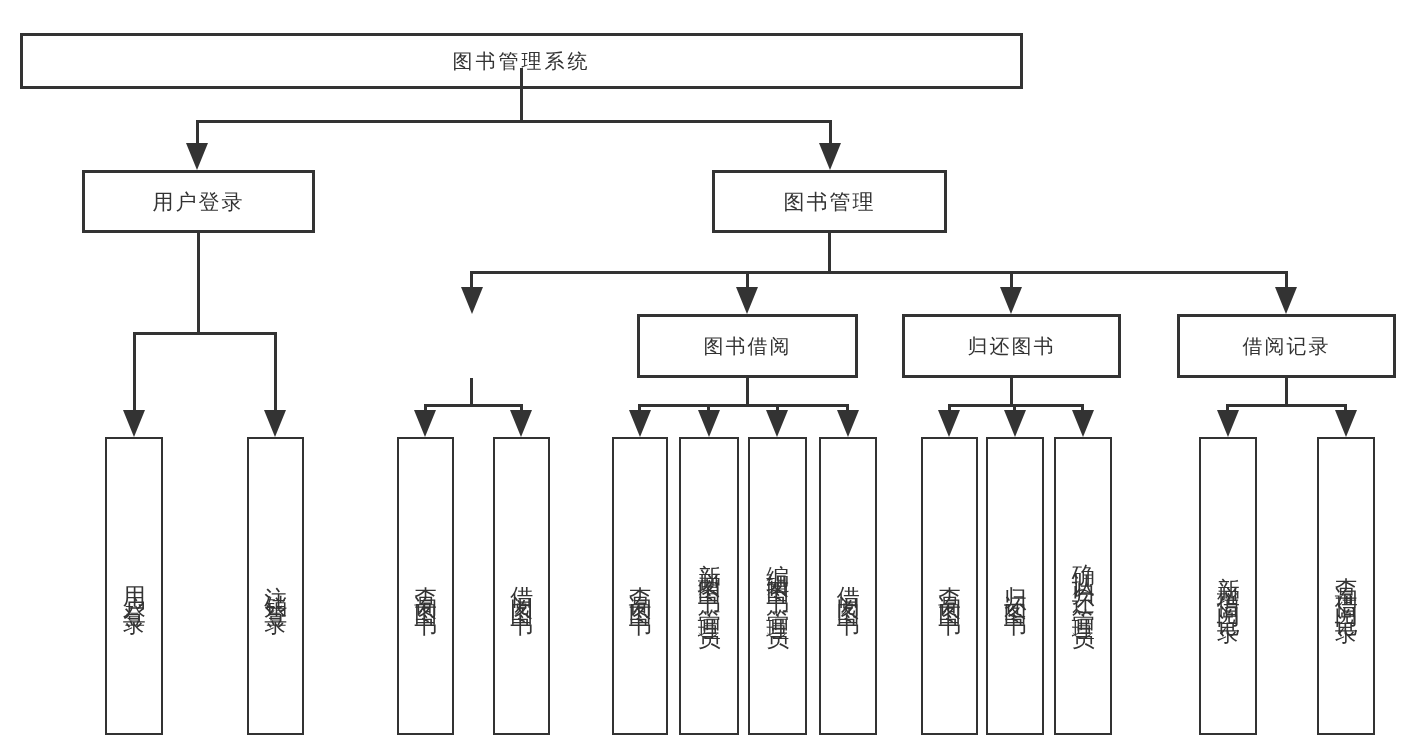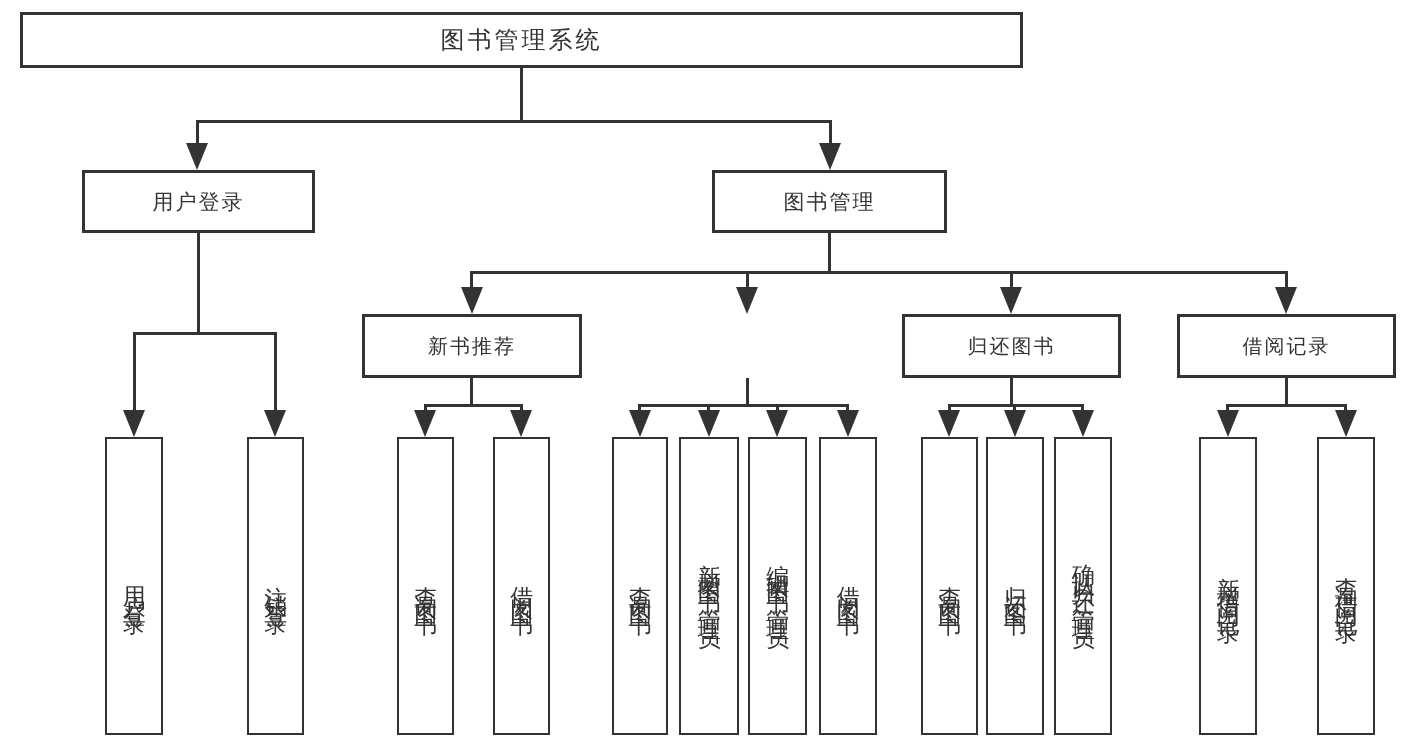"图书管理系统" .box-root { font-size: 24px -> 20px; margin-top: none -> 21px }
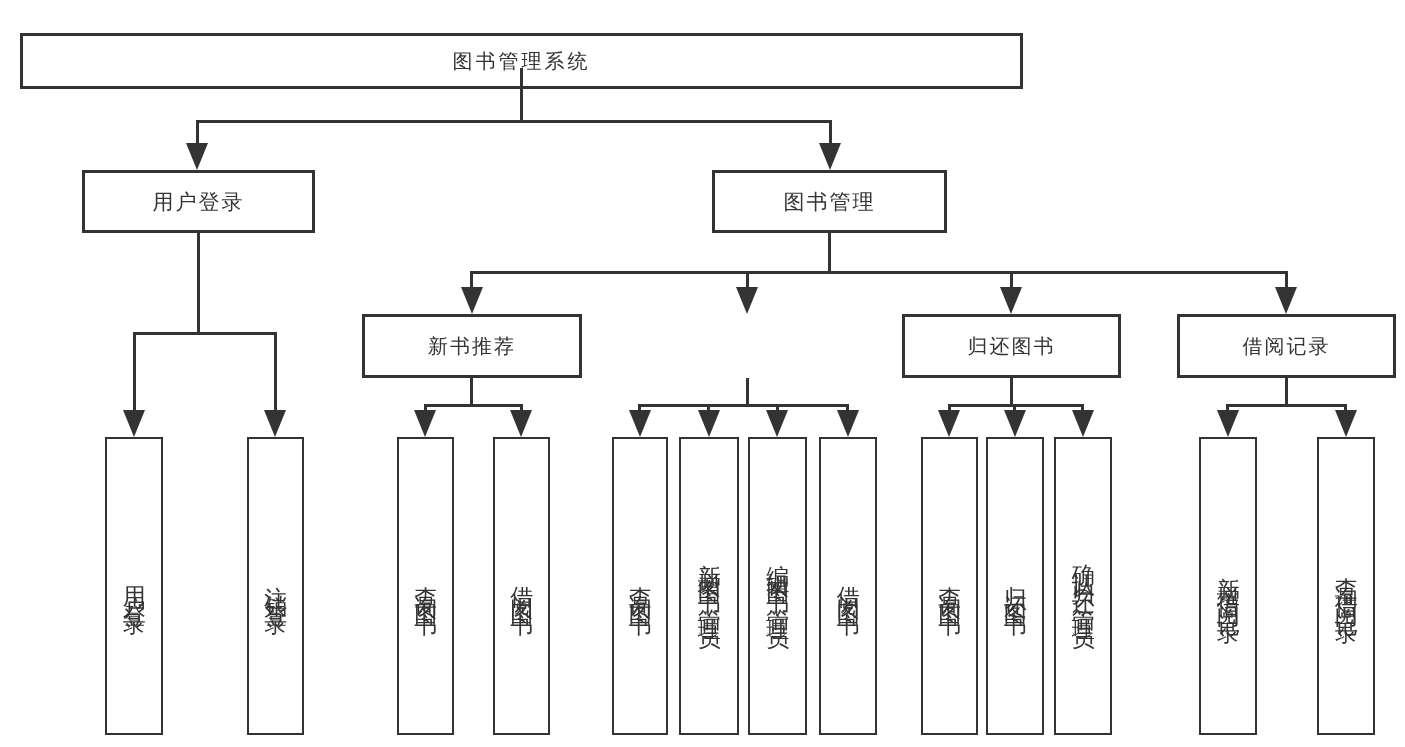"新书推荐" div.box { html: <div> <span>新书推荐</span> </div> -> none }
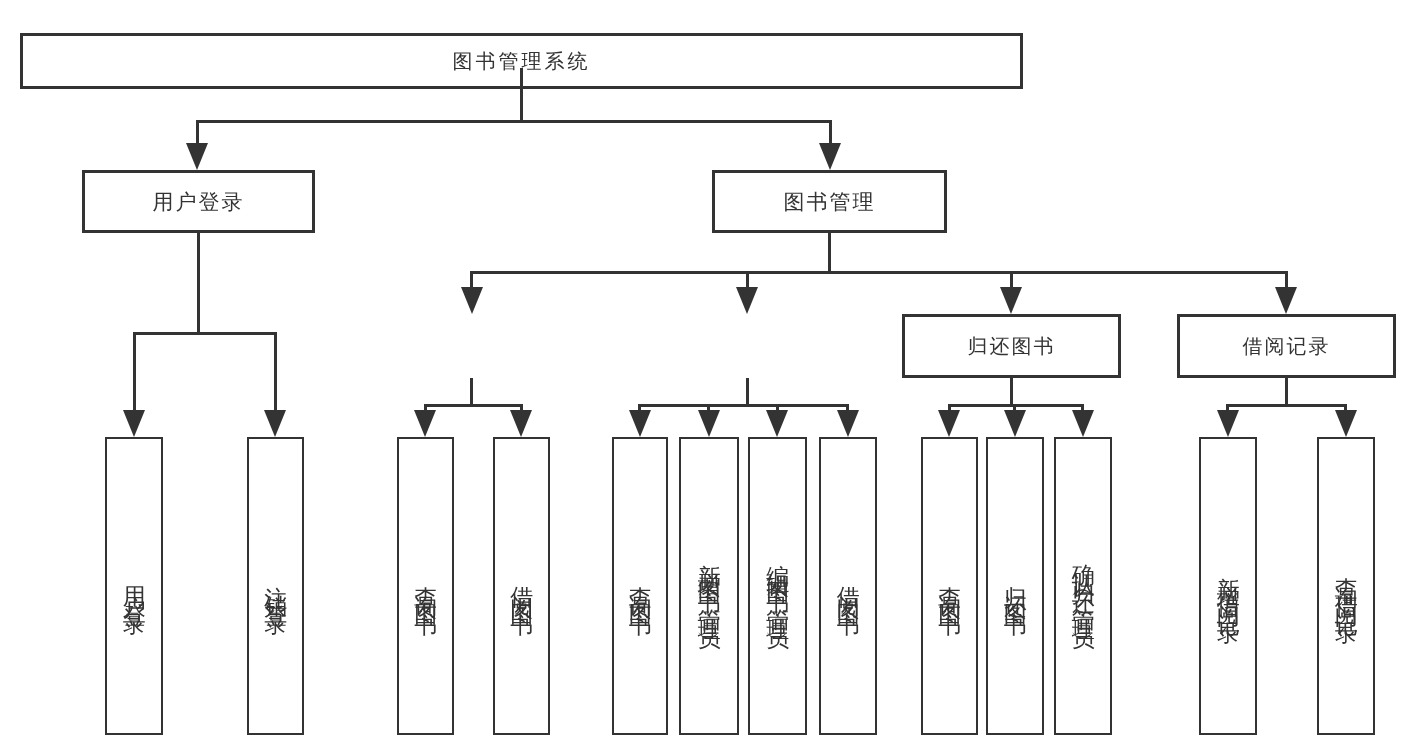"图书借阅" div.box { html: none -> <div> <span>图书借阅</span> </div> }
